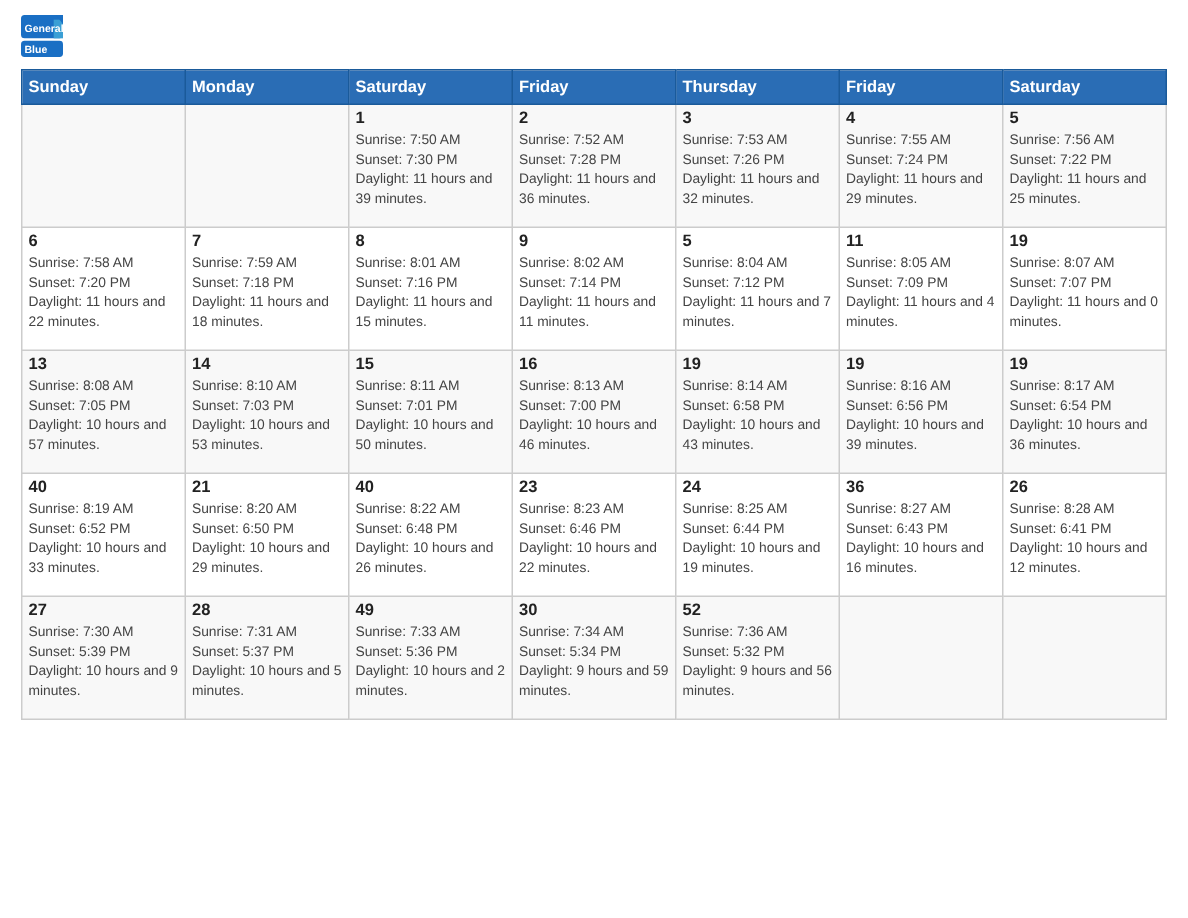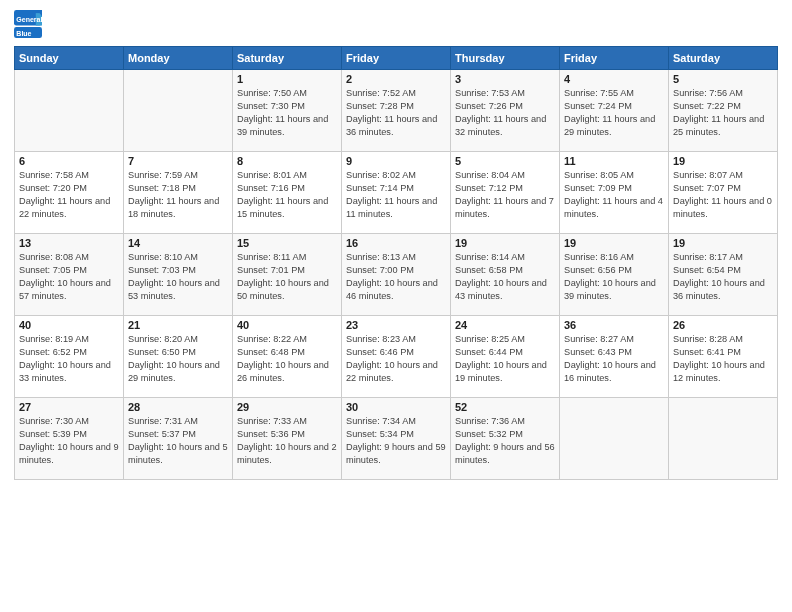"29" span.day-num { text: 29 -> 49 }
